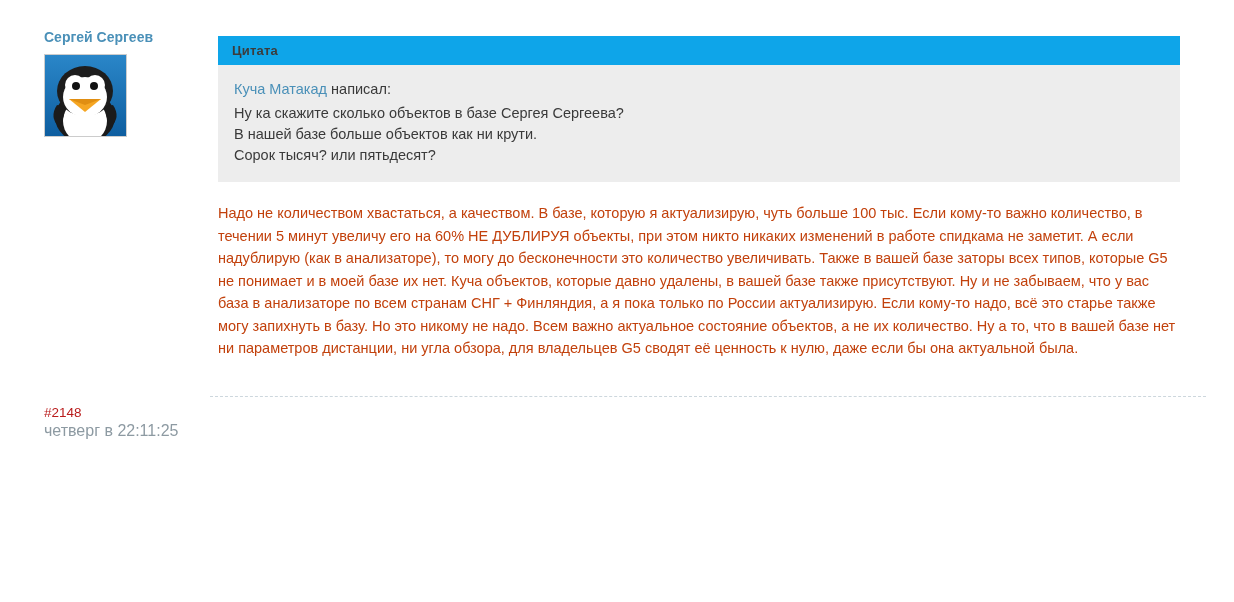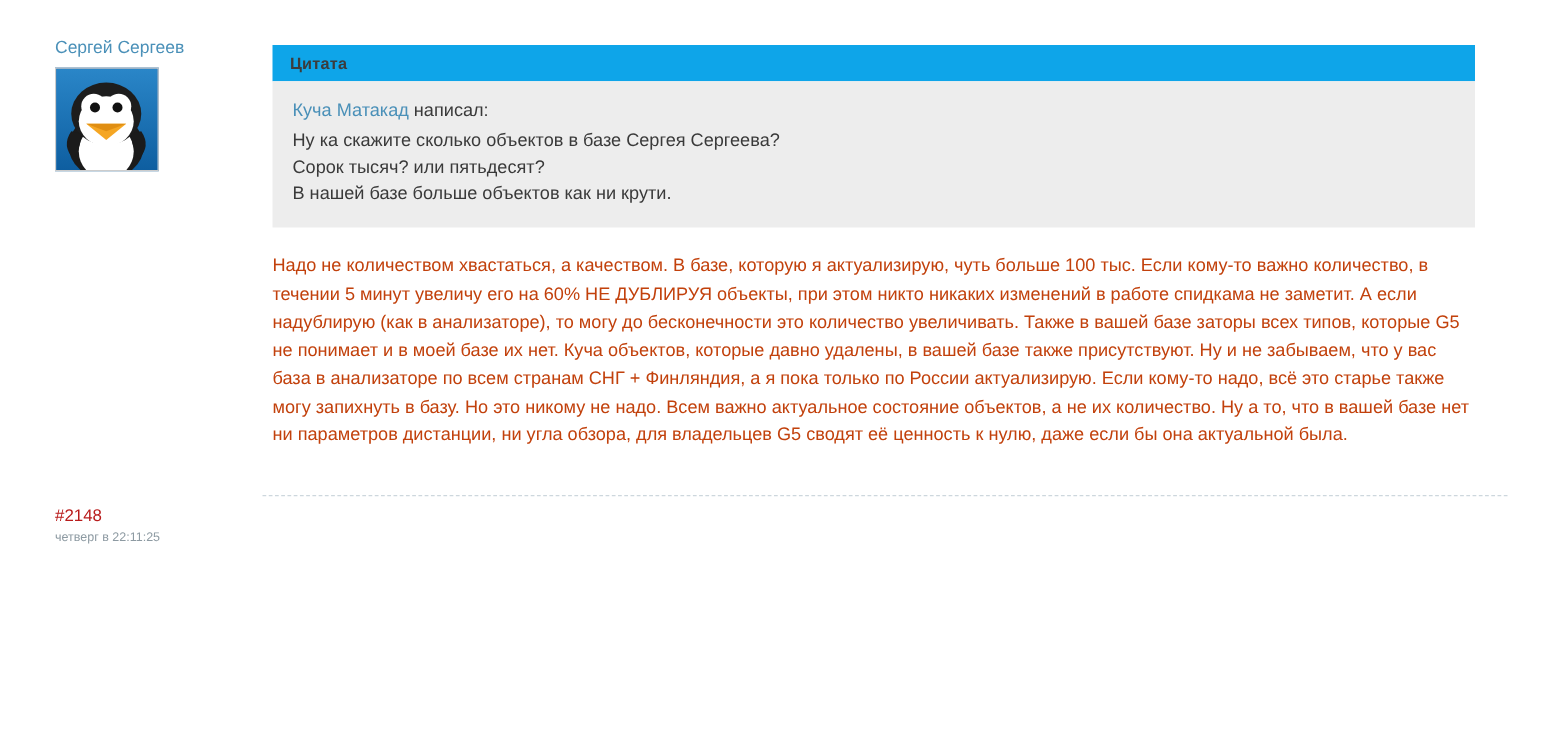"Сергей Сергеев" .author-name { font-weight: none -> bold }
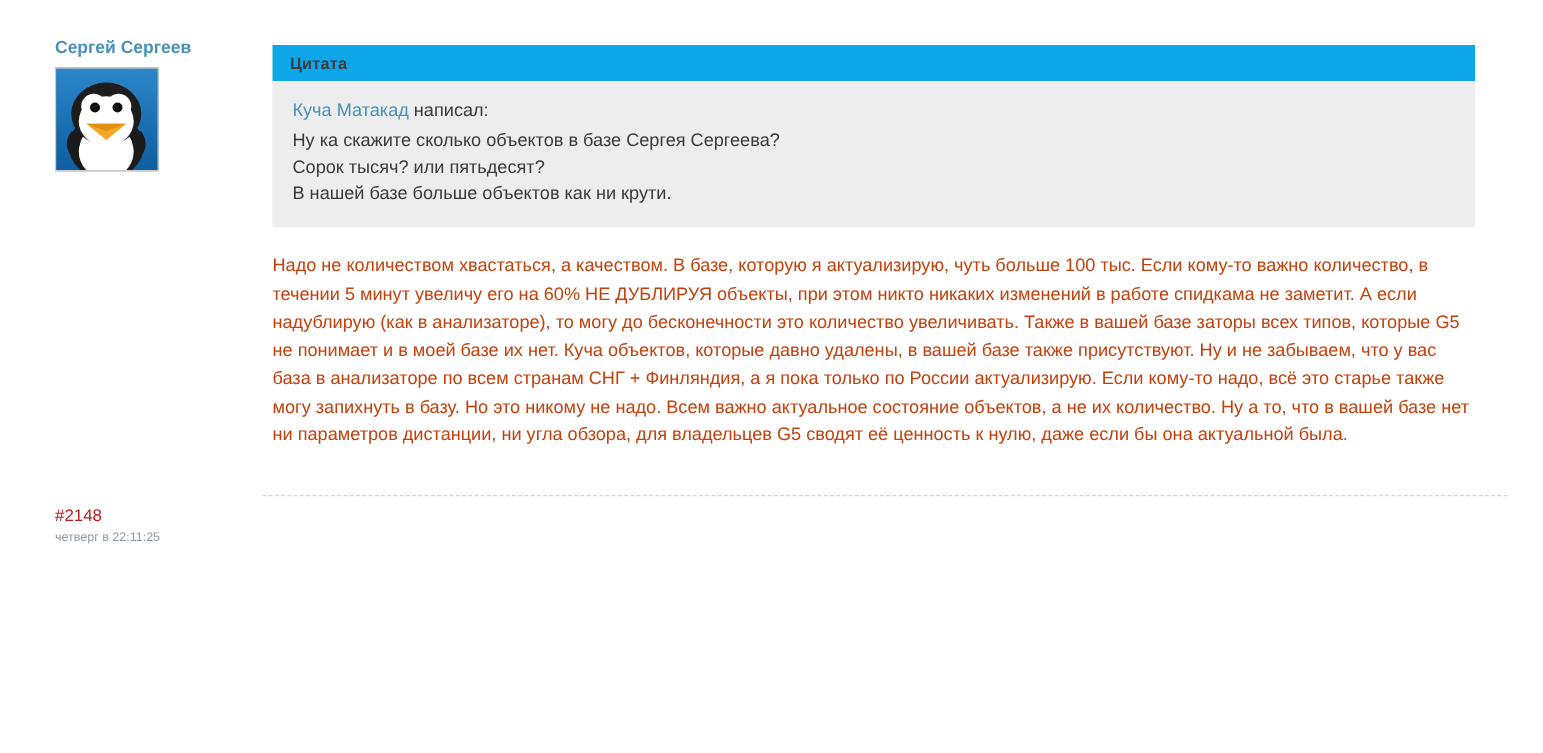"Сорок тысяч? или пятьдесят?" div.quote-line { order: before "В нашей базе больше объектов" -> after "В нашей базе больше объектов" }
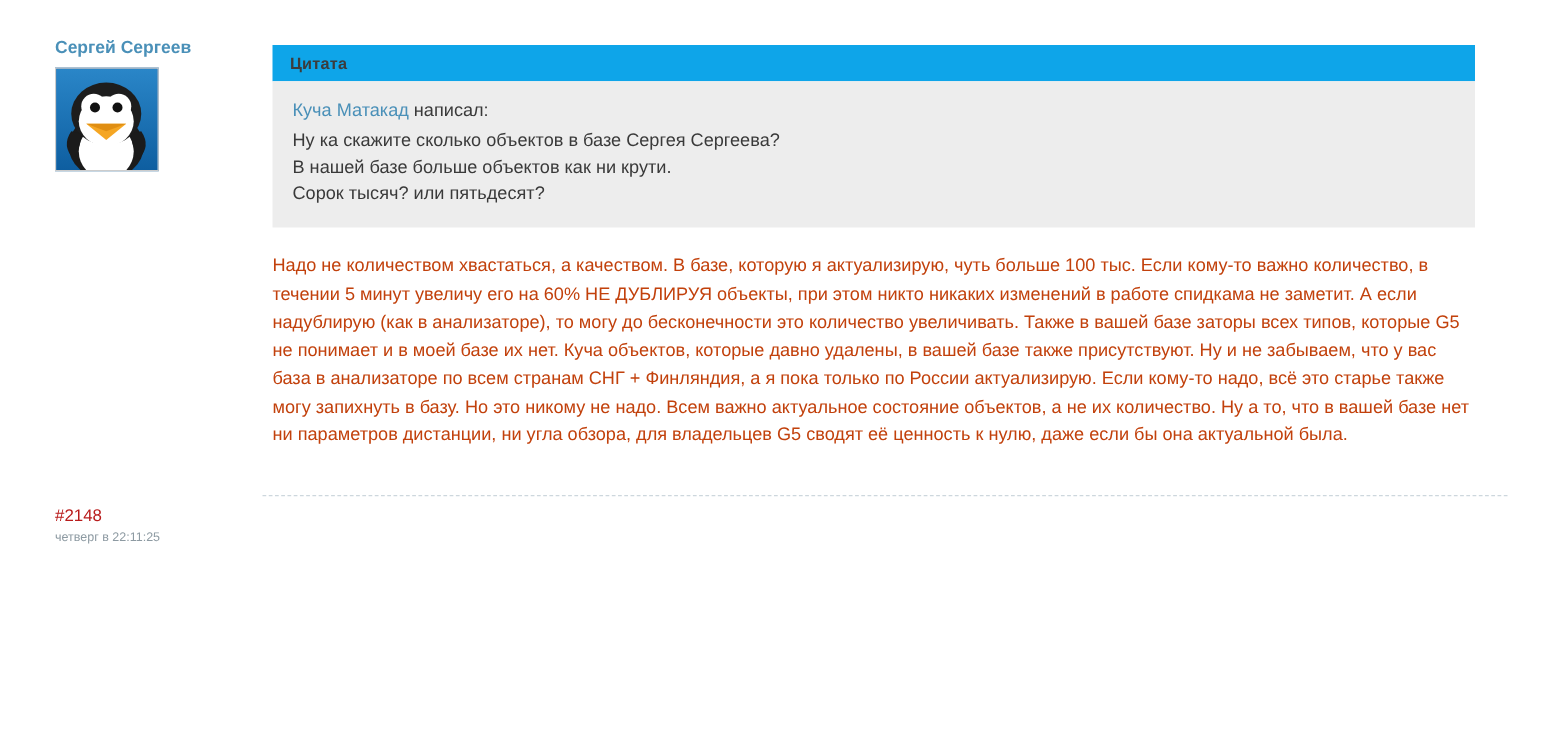"четверг в 22:11:25" .post-date { font-size: 10px -> 16px }
